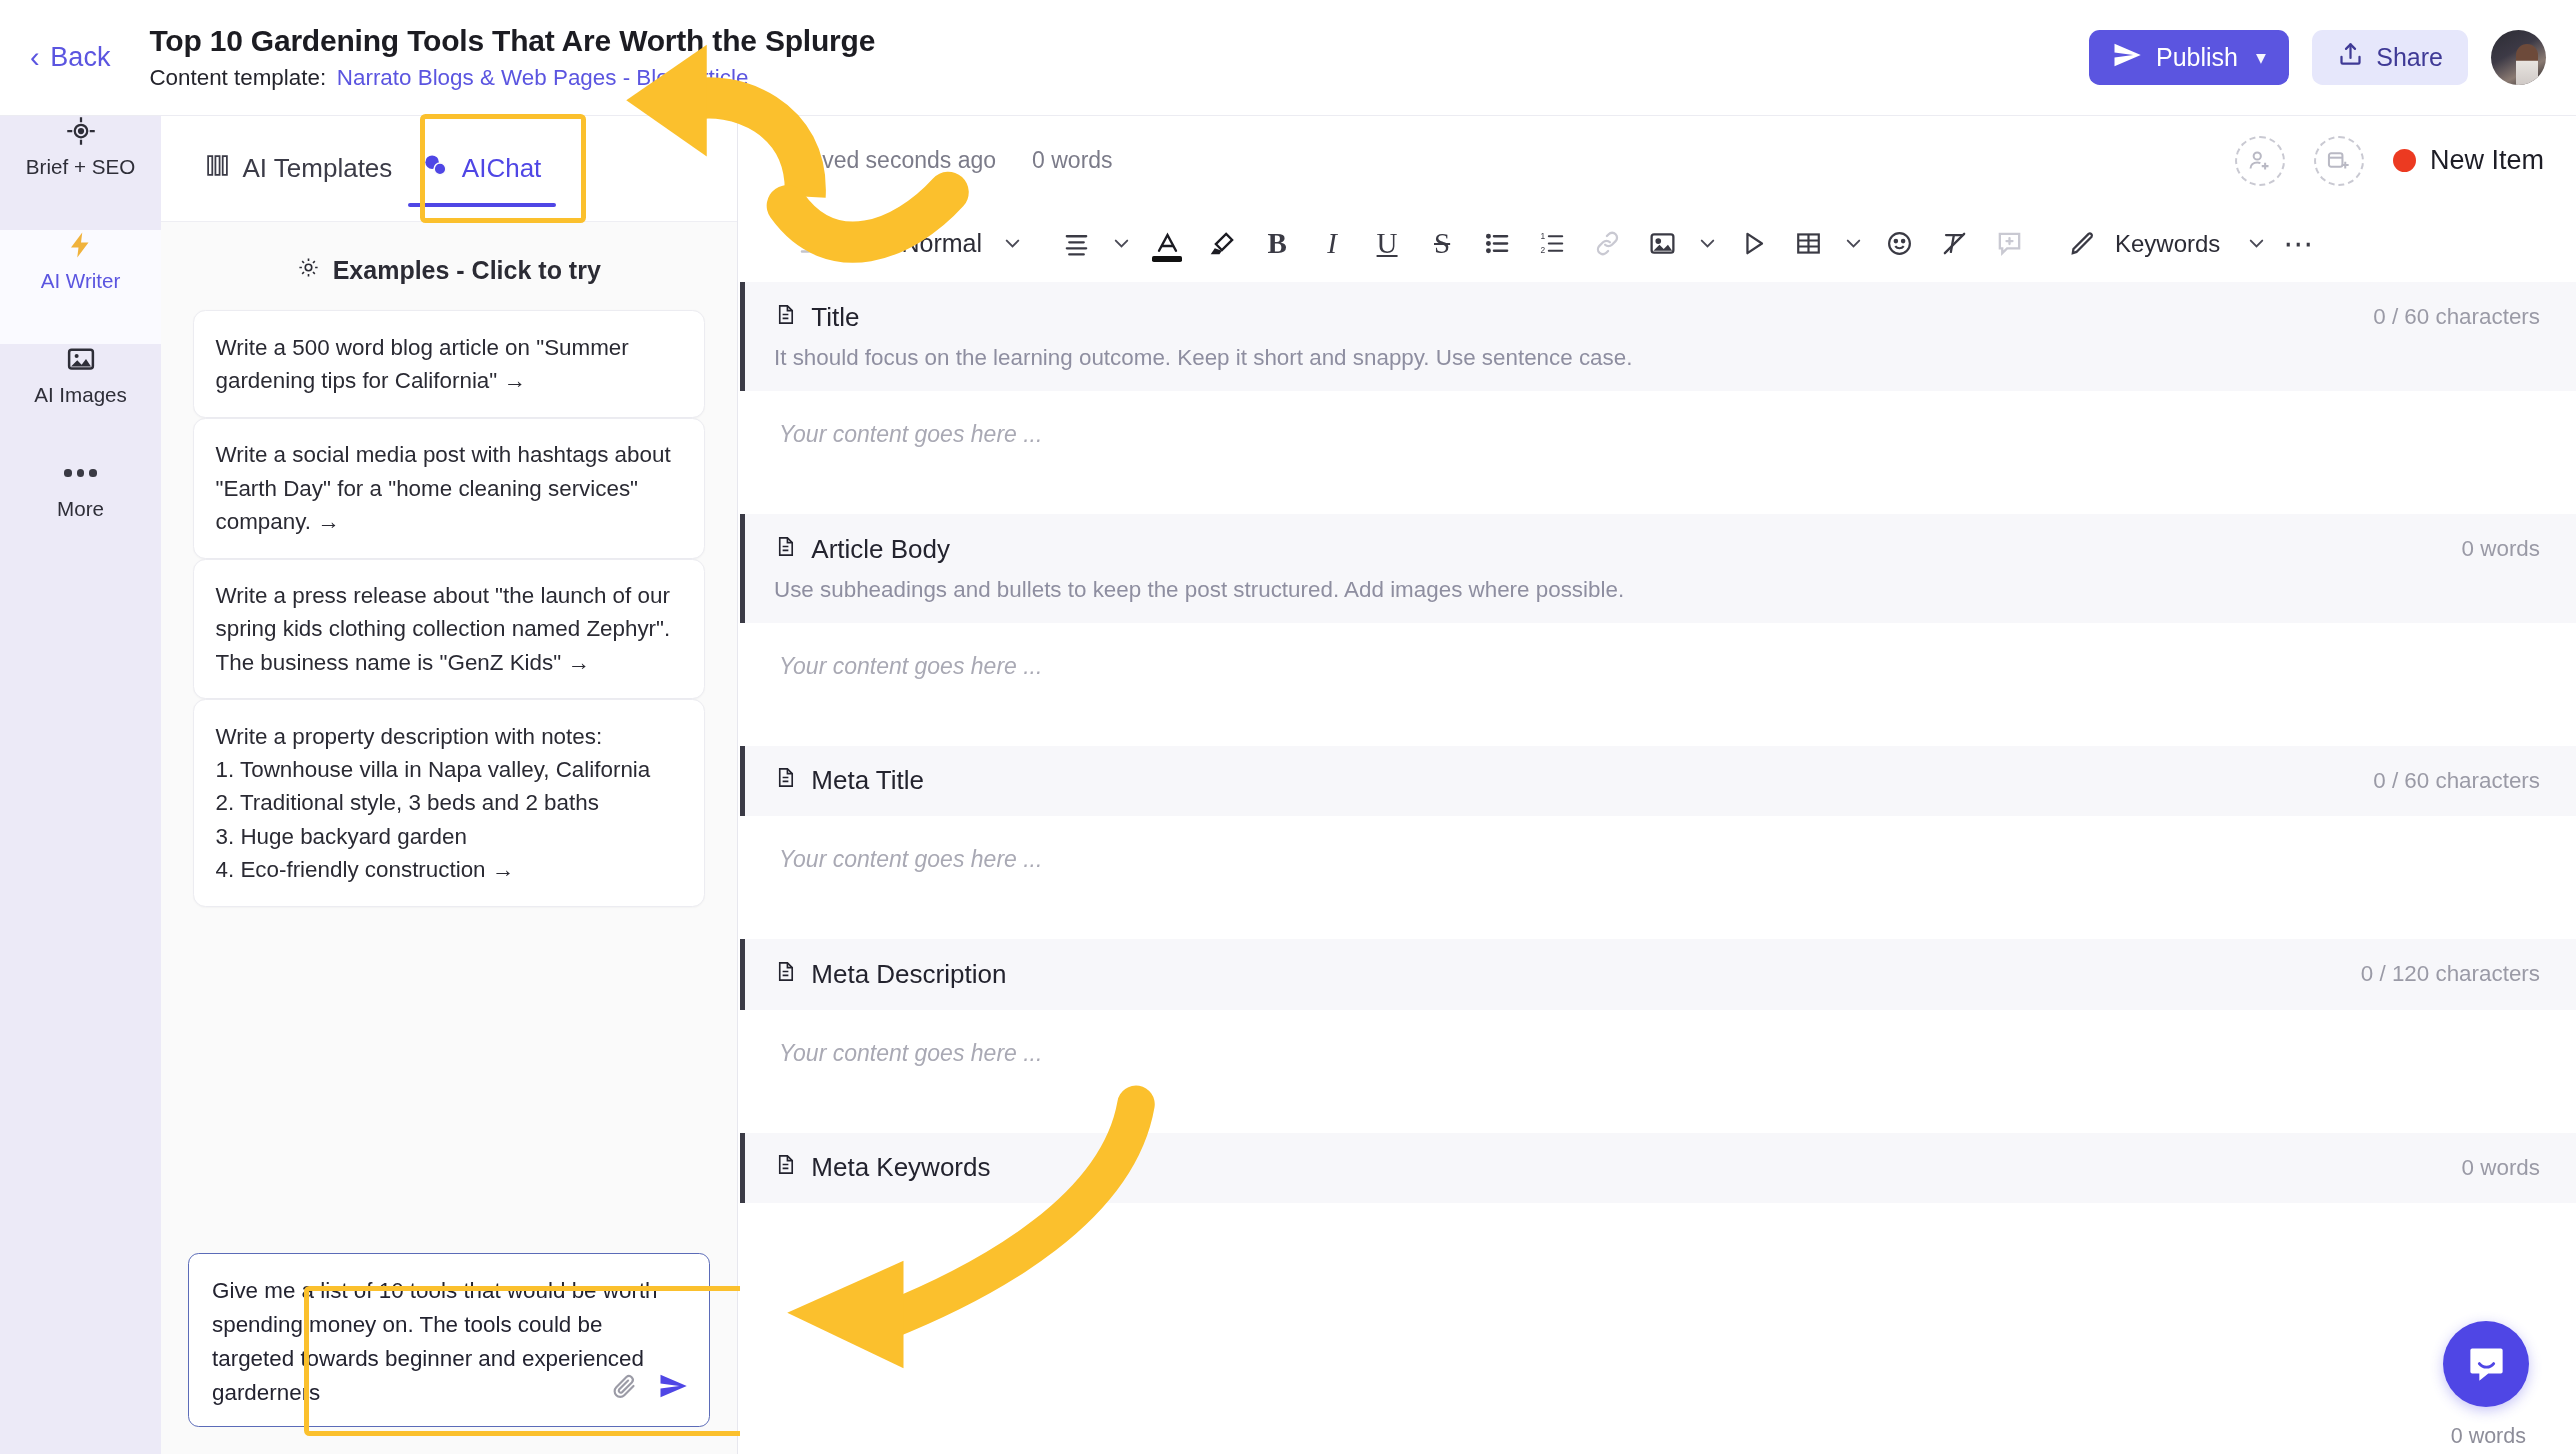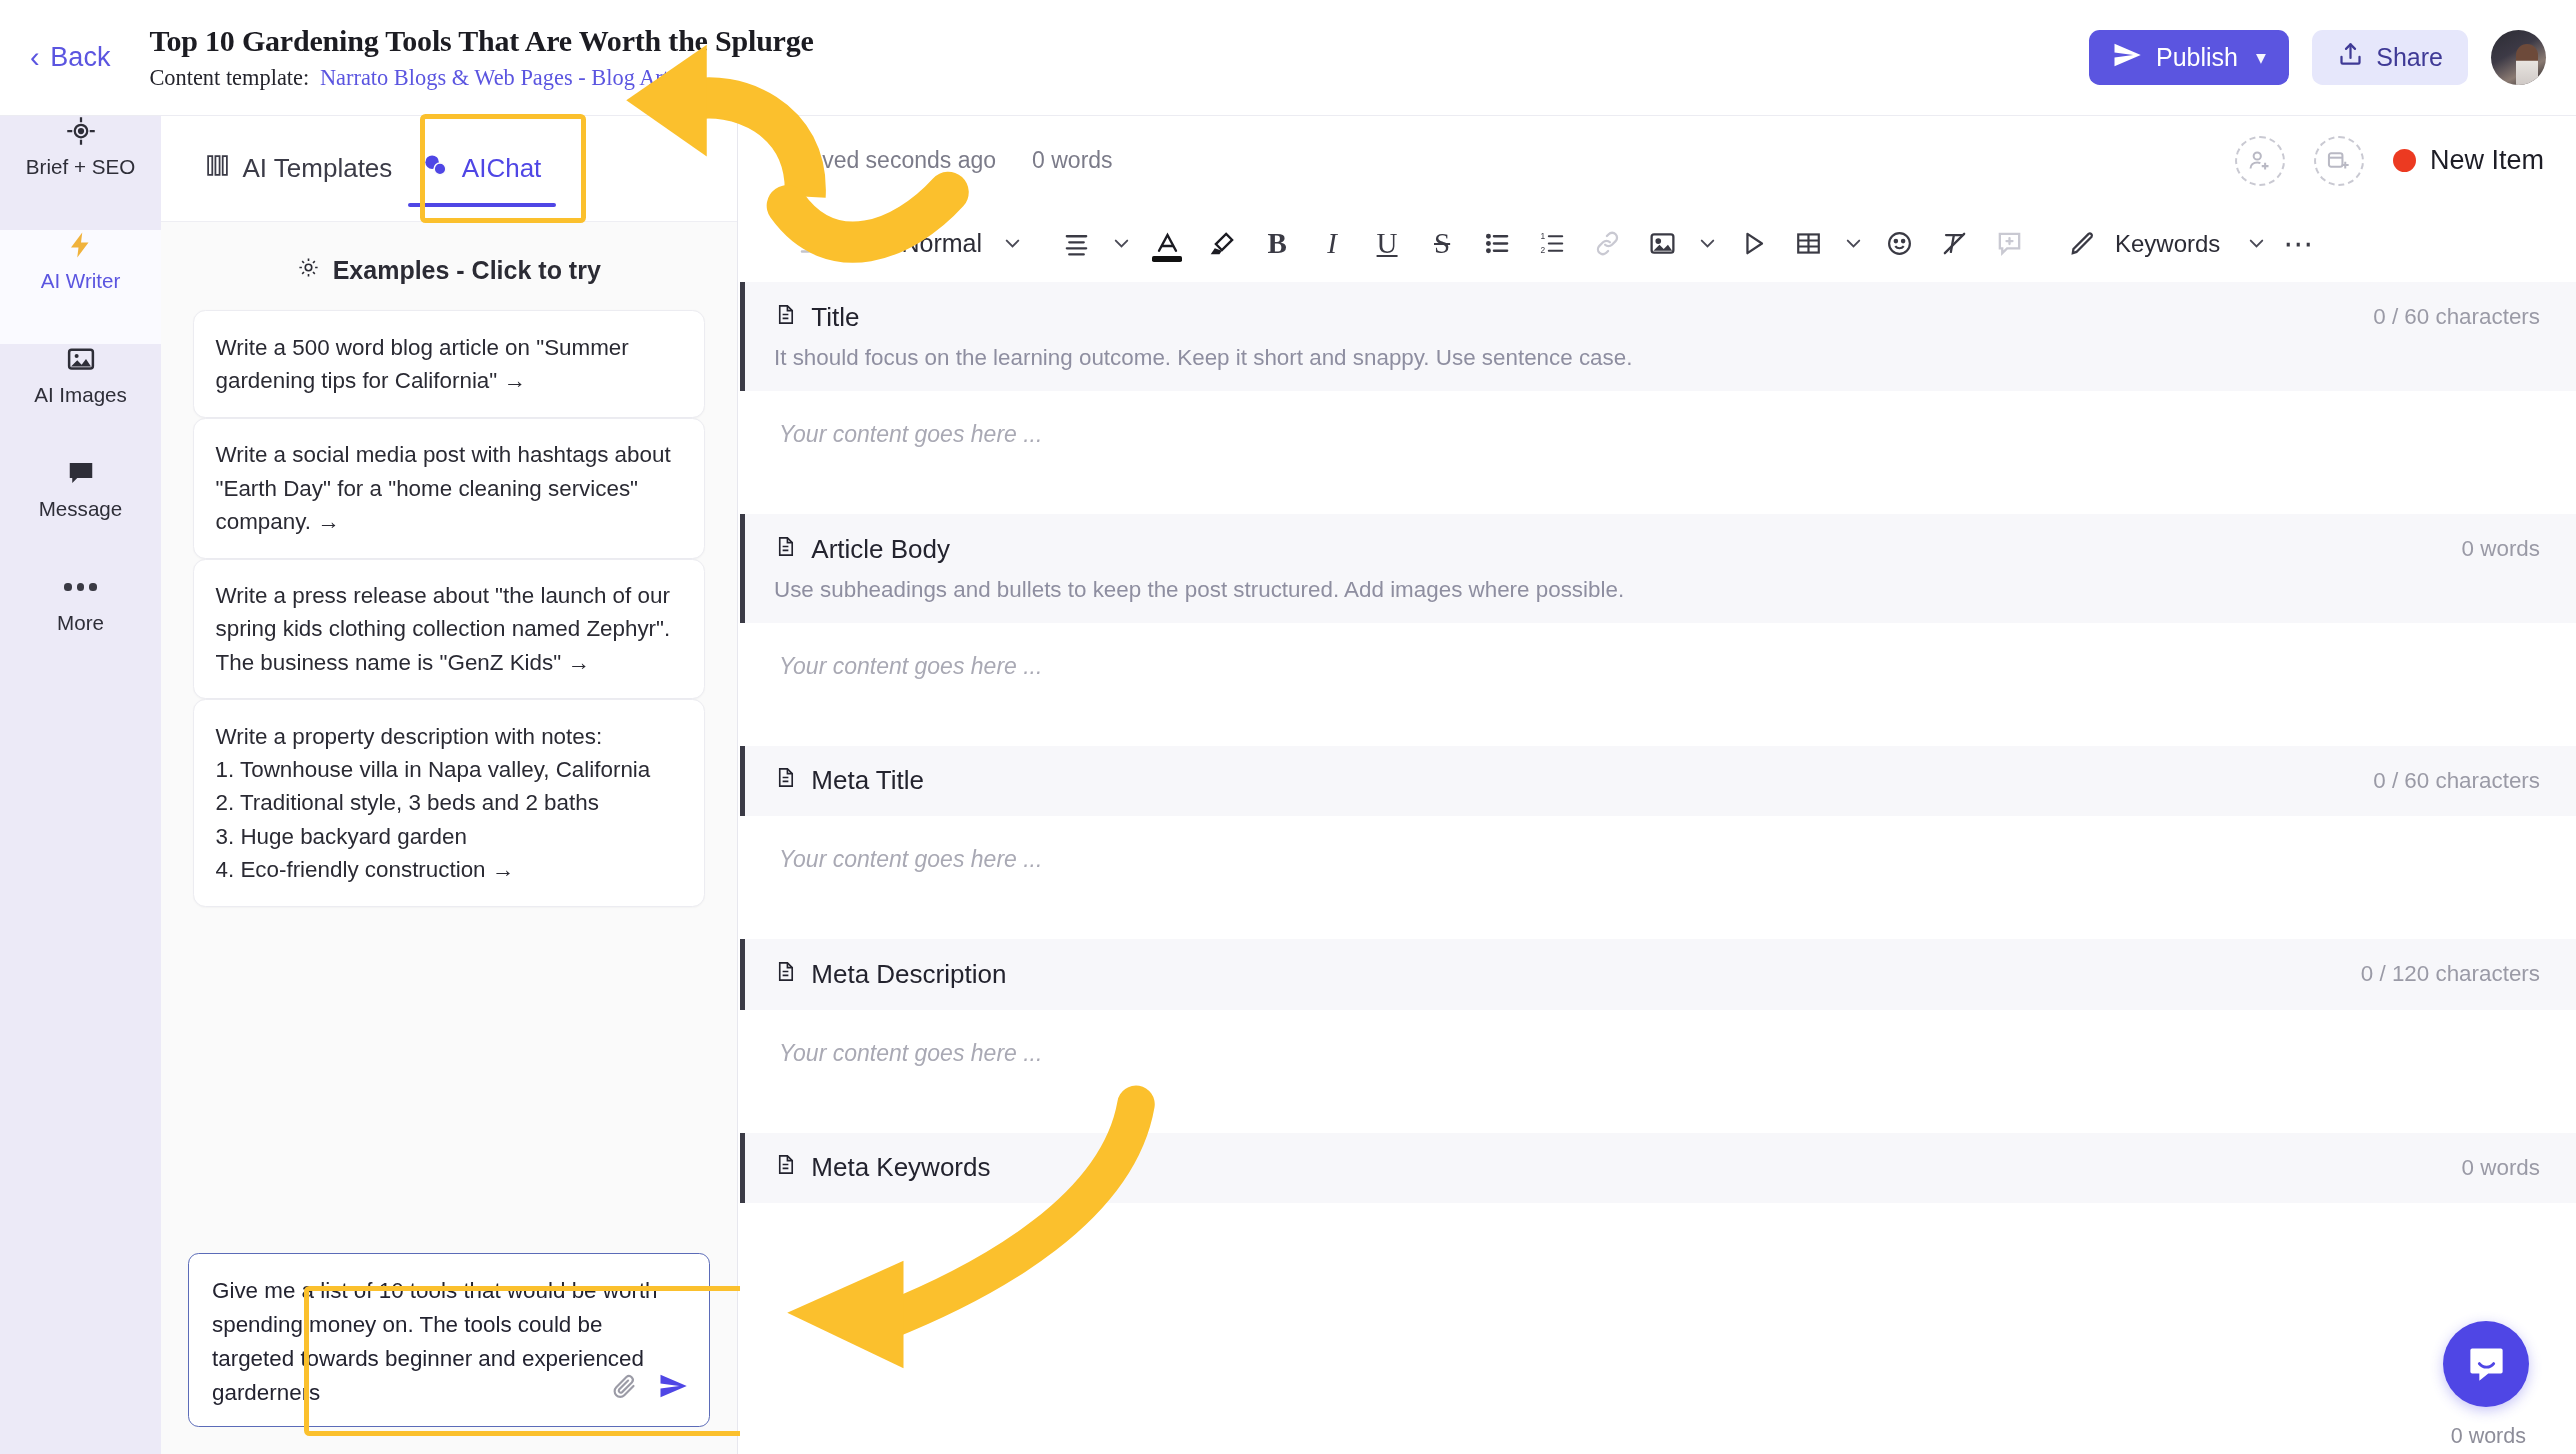"Top 10 Gardening Tools That" .title-block { font-family: Liberation Serif, serif -> none }
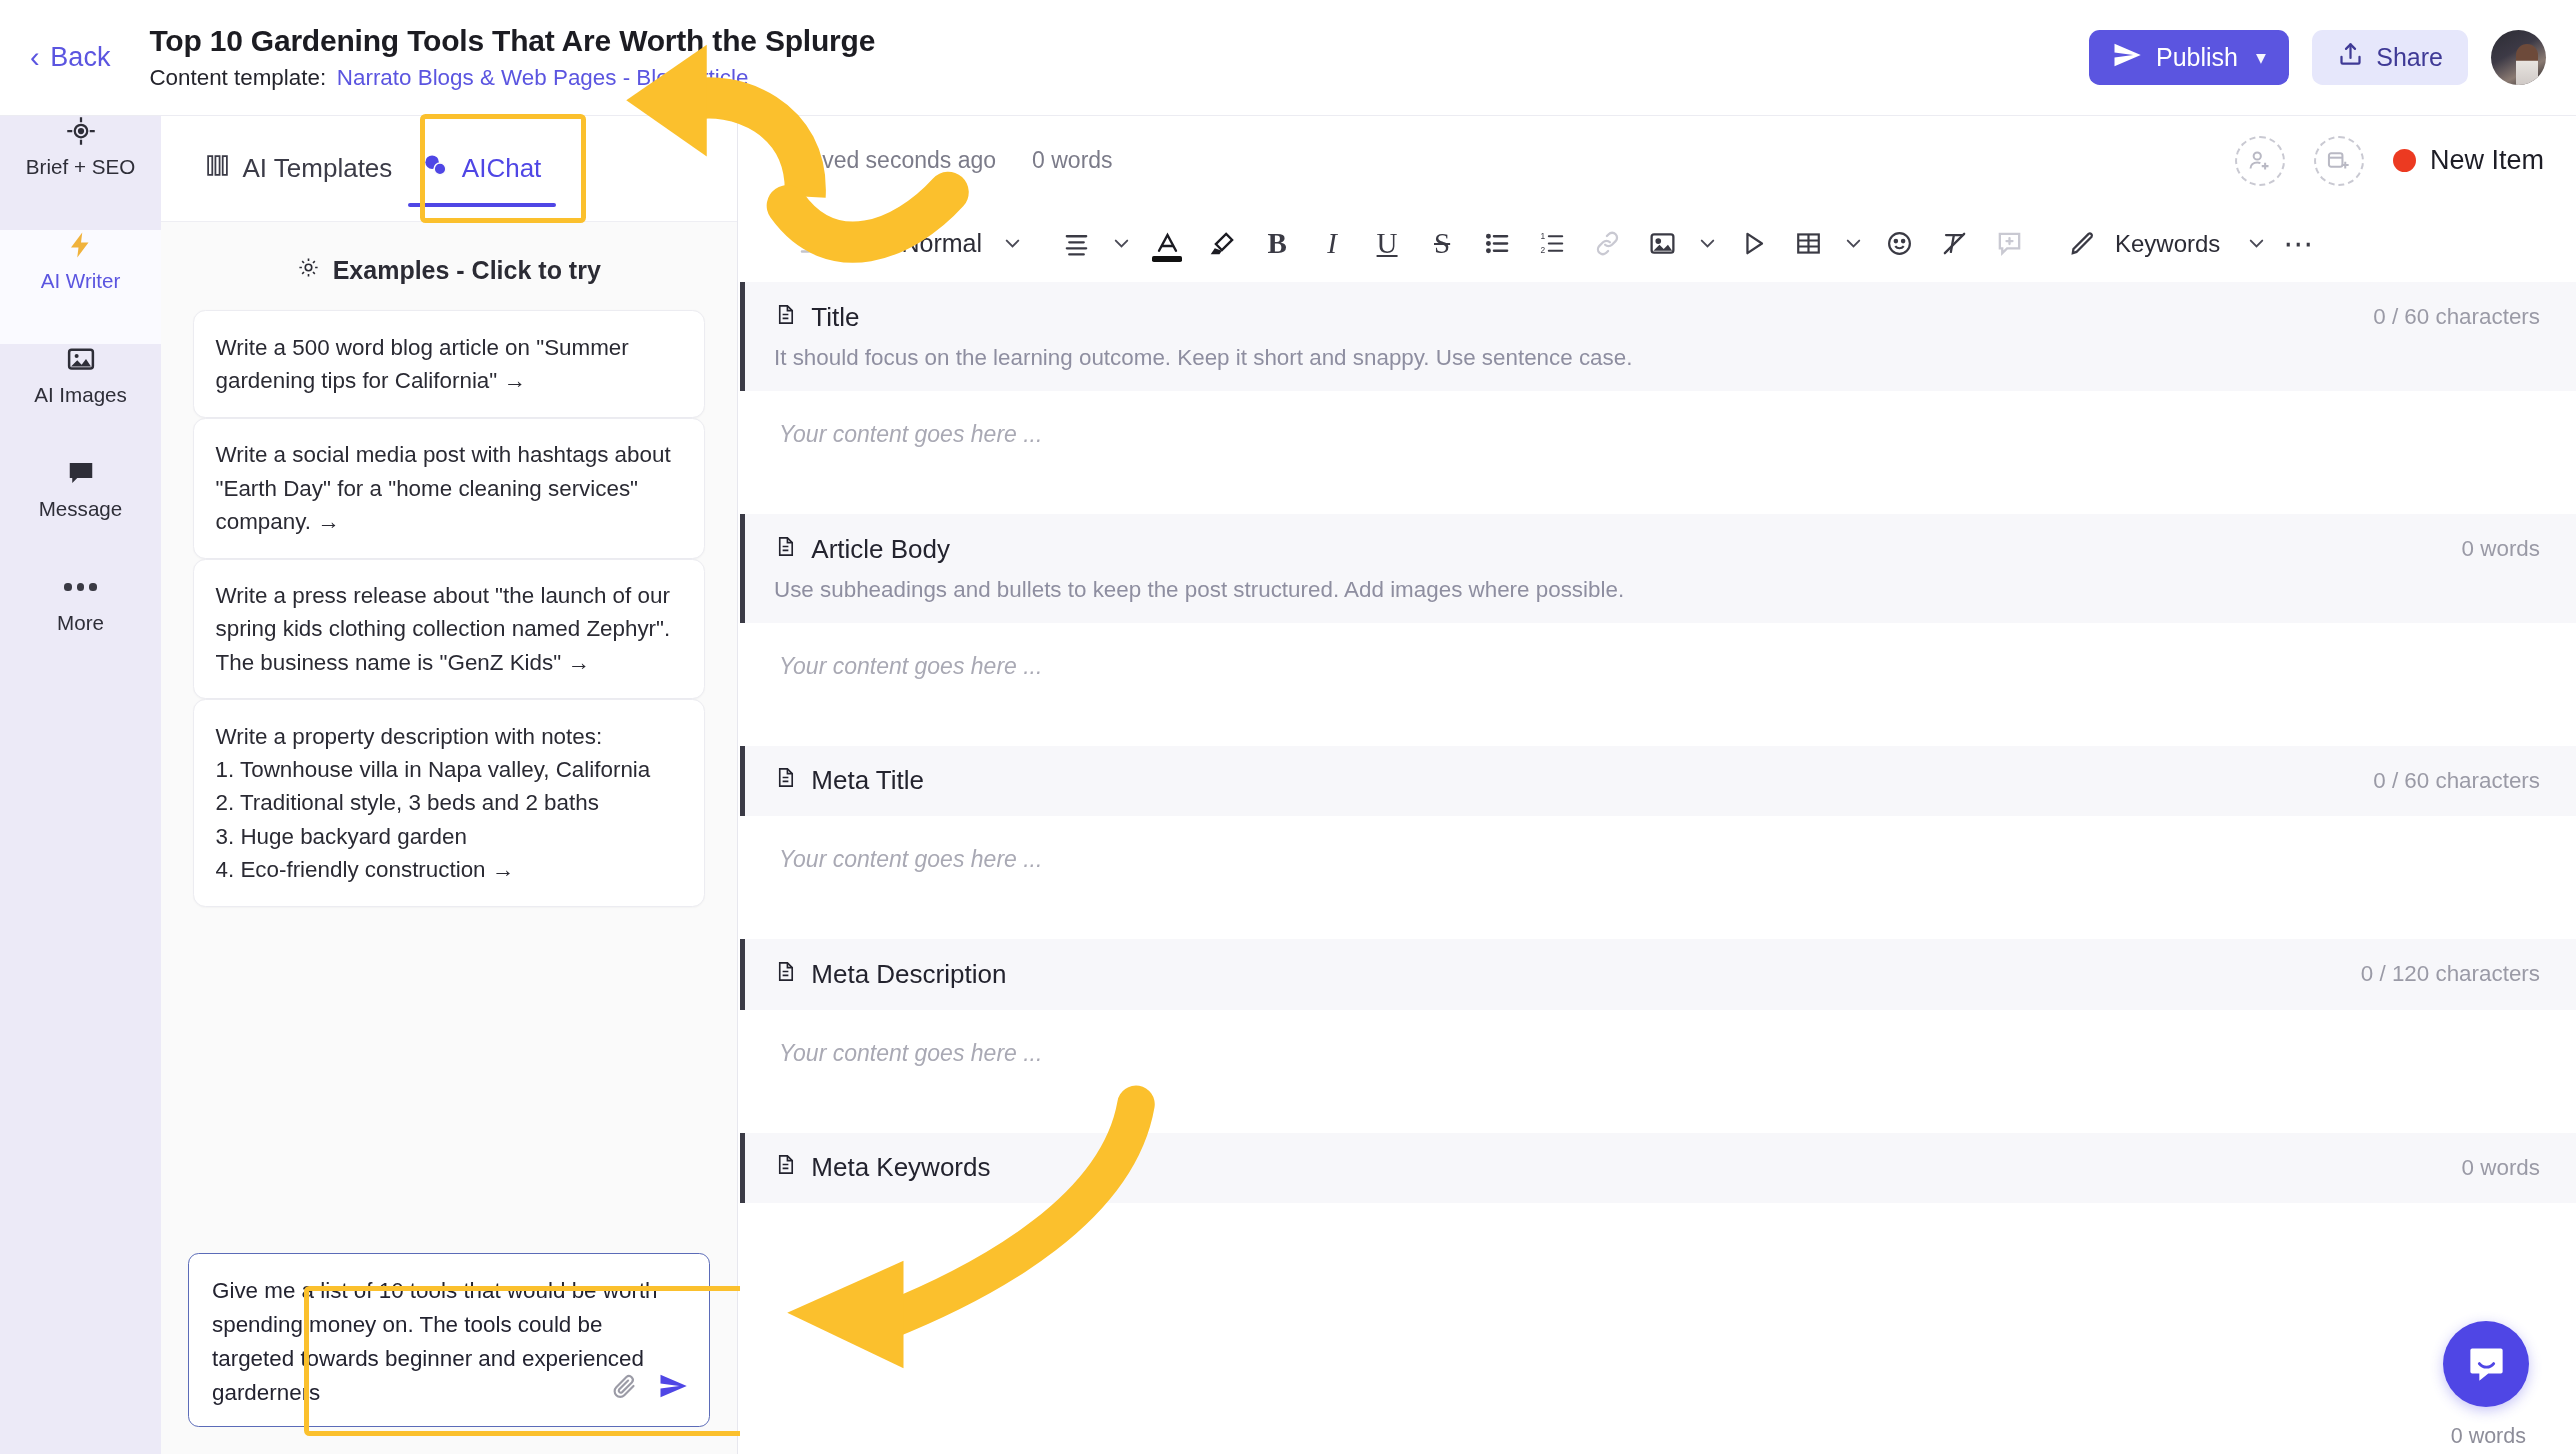"Message" div.rail-item { html: <div> <span> <svg> <path></path> </svg> </span> <span>Message</span> </div> -> none }
